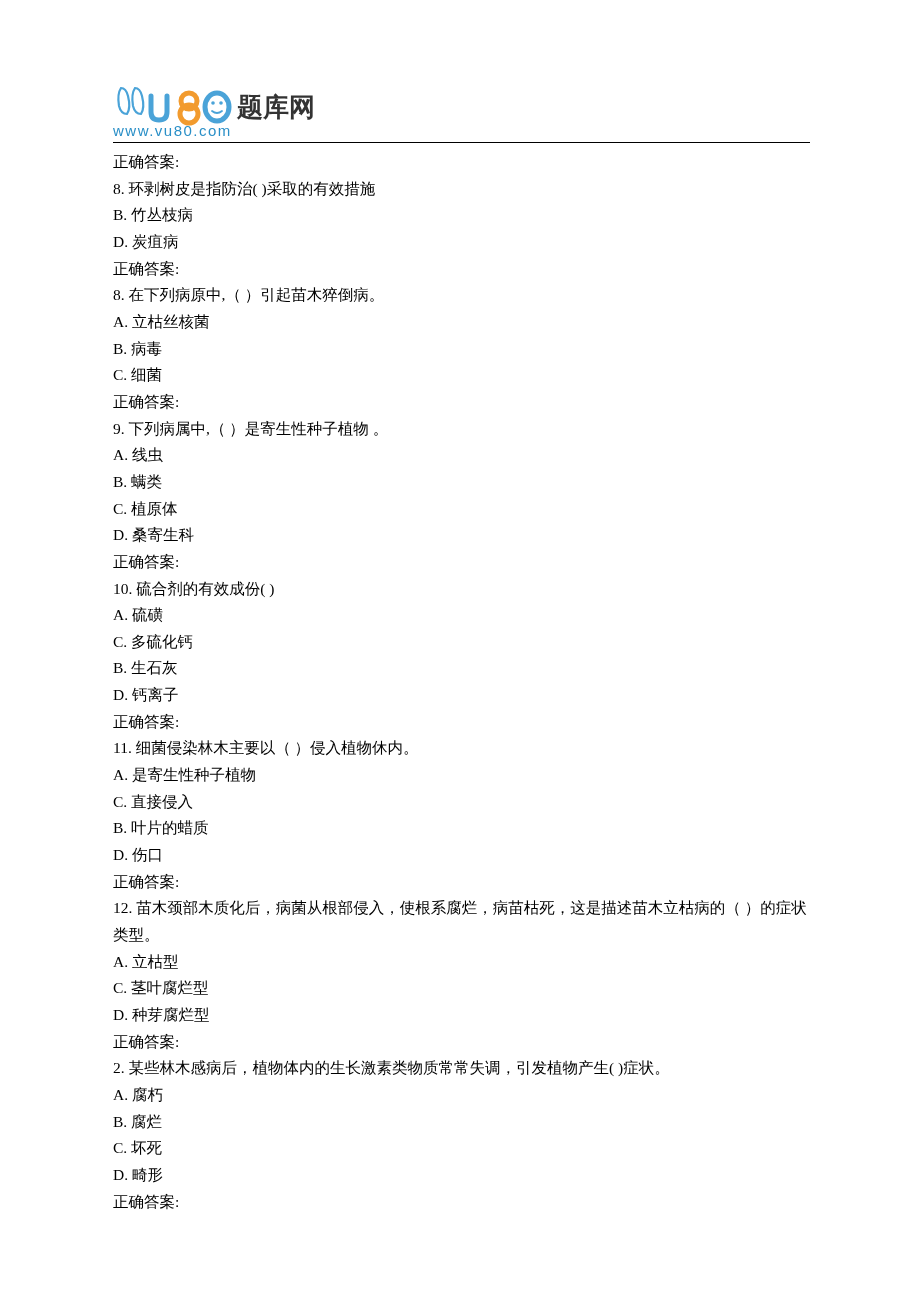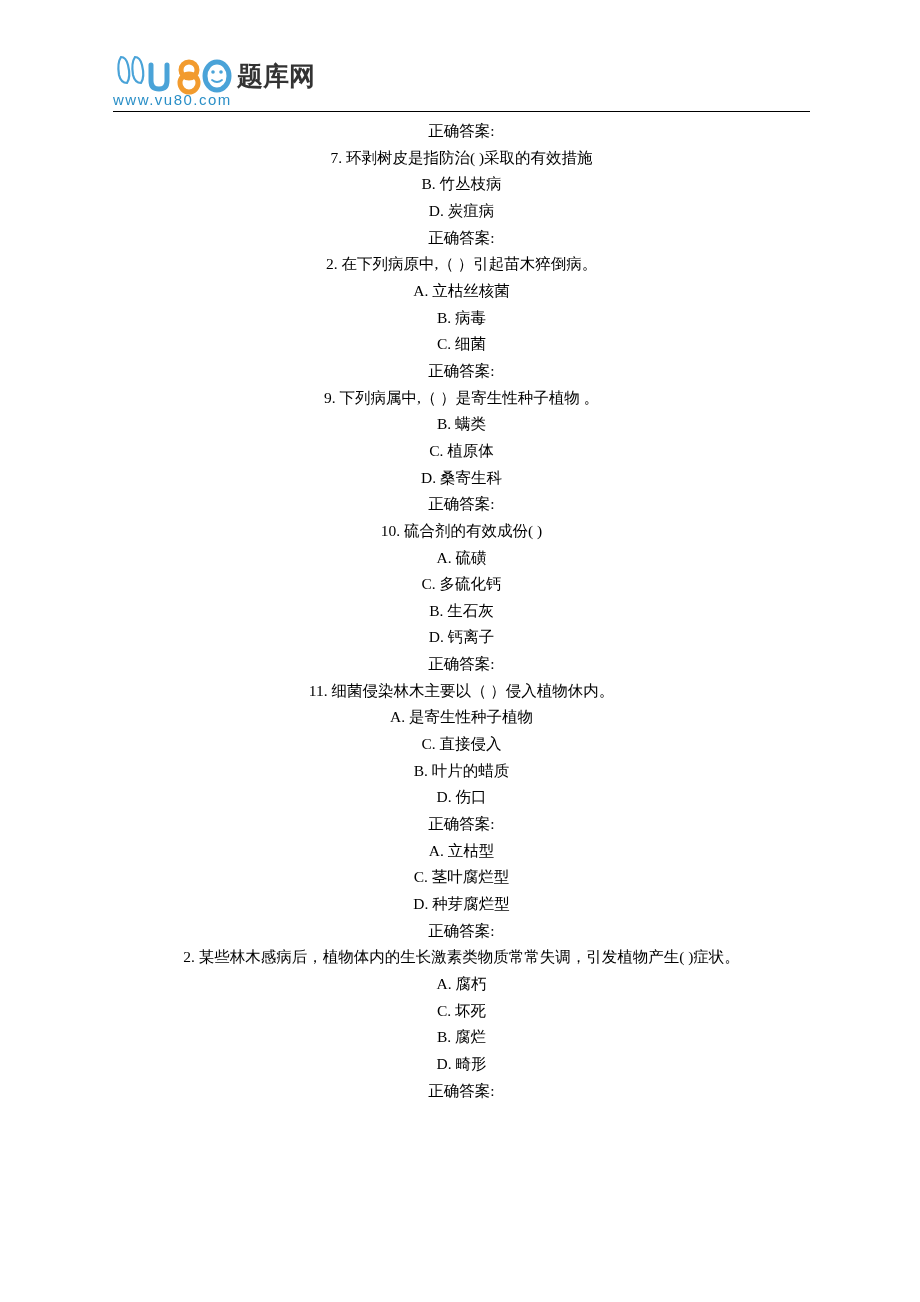"题库网" .logo-area { margin-top: none -> 31px }
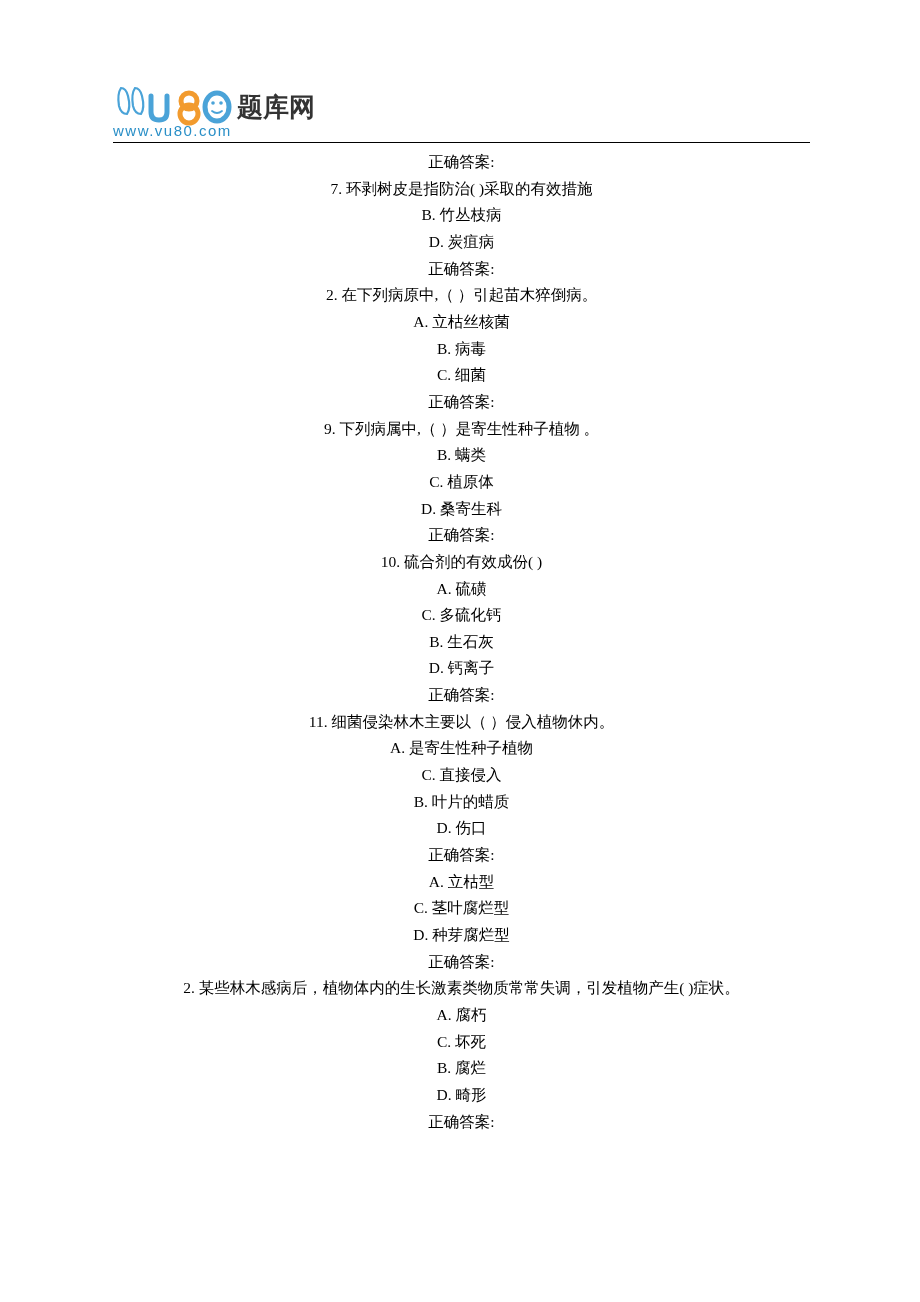"正确答案:" .content p { text-align: center -> none }
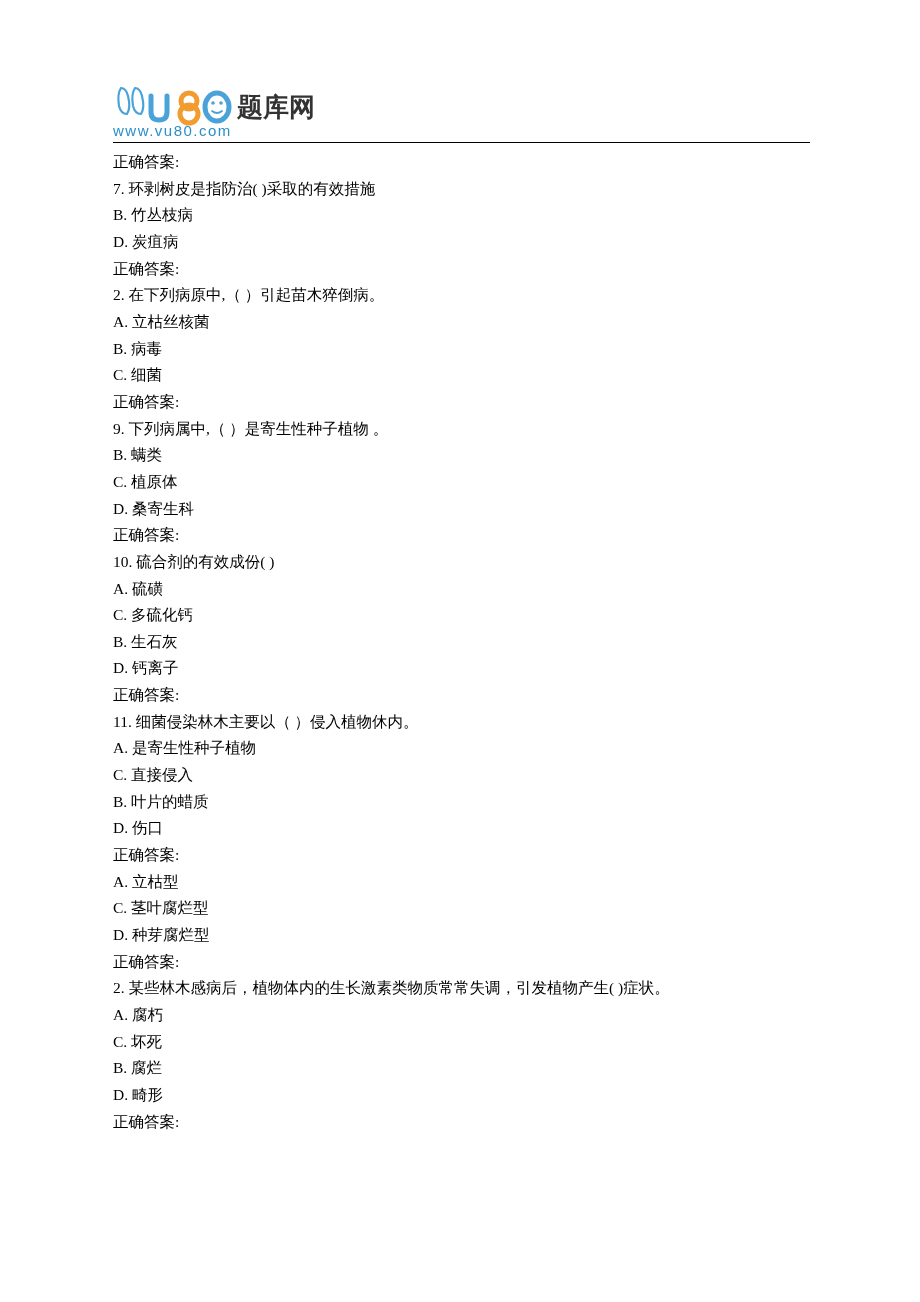"7. 环剥树皮是指防治( )采取的有效措施" p { text: 7 -> 8 }
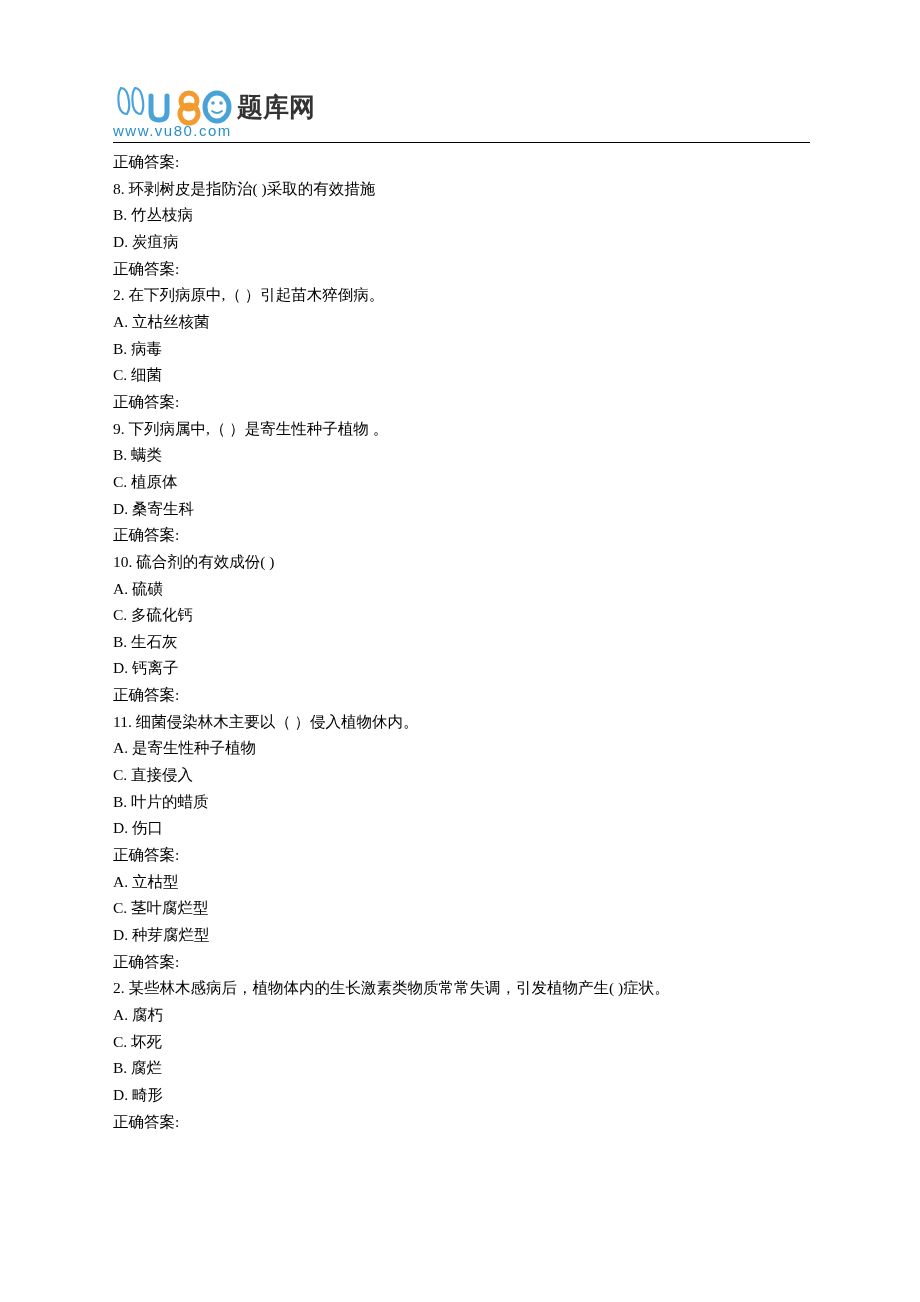"2. 在下列病原中,（ ）引起苗木猝倒病。" p { text: 2 -> 8 }
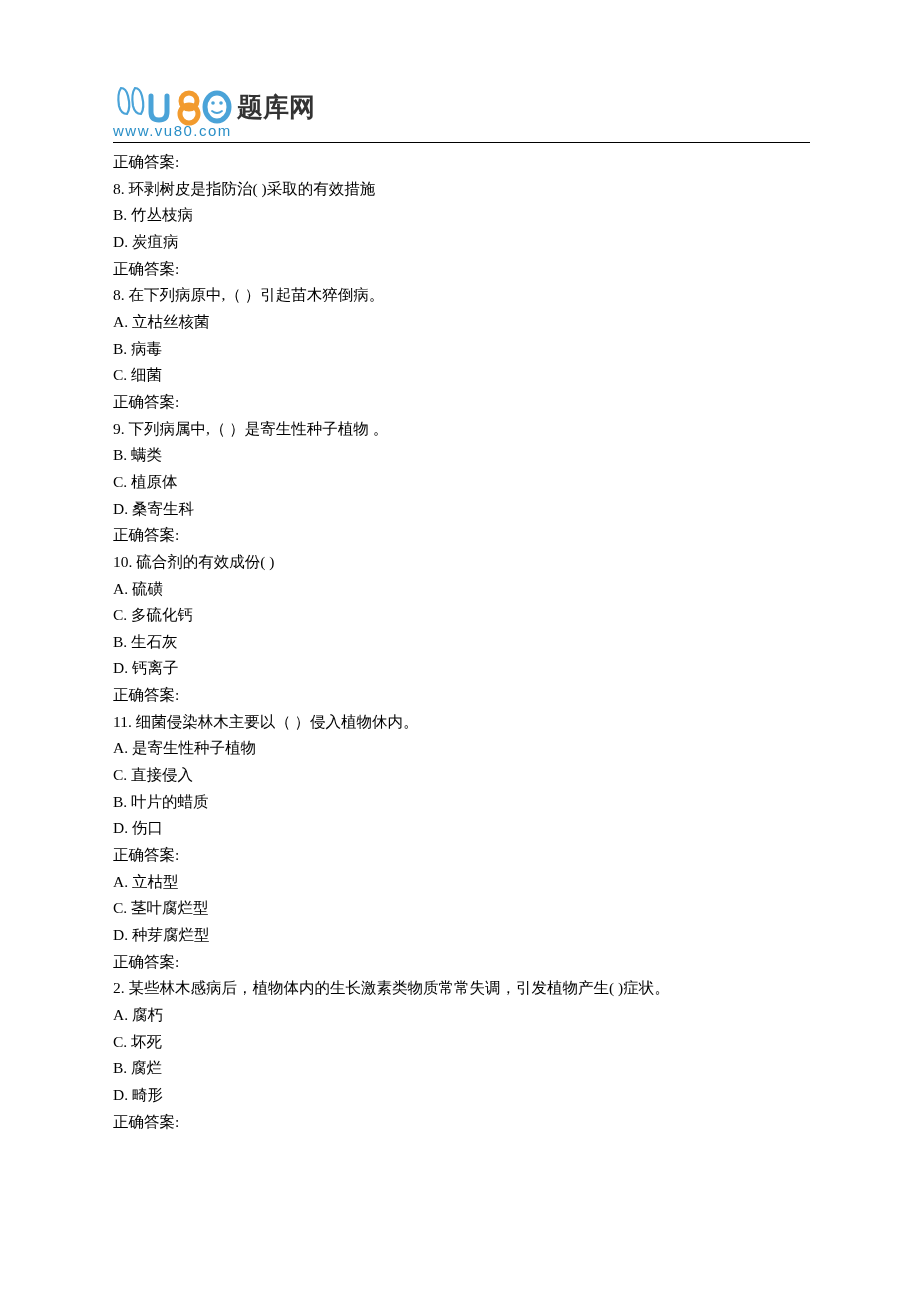"A. 线虫" p { html: none -> <p>A. 线虫</p> }
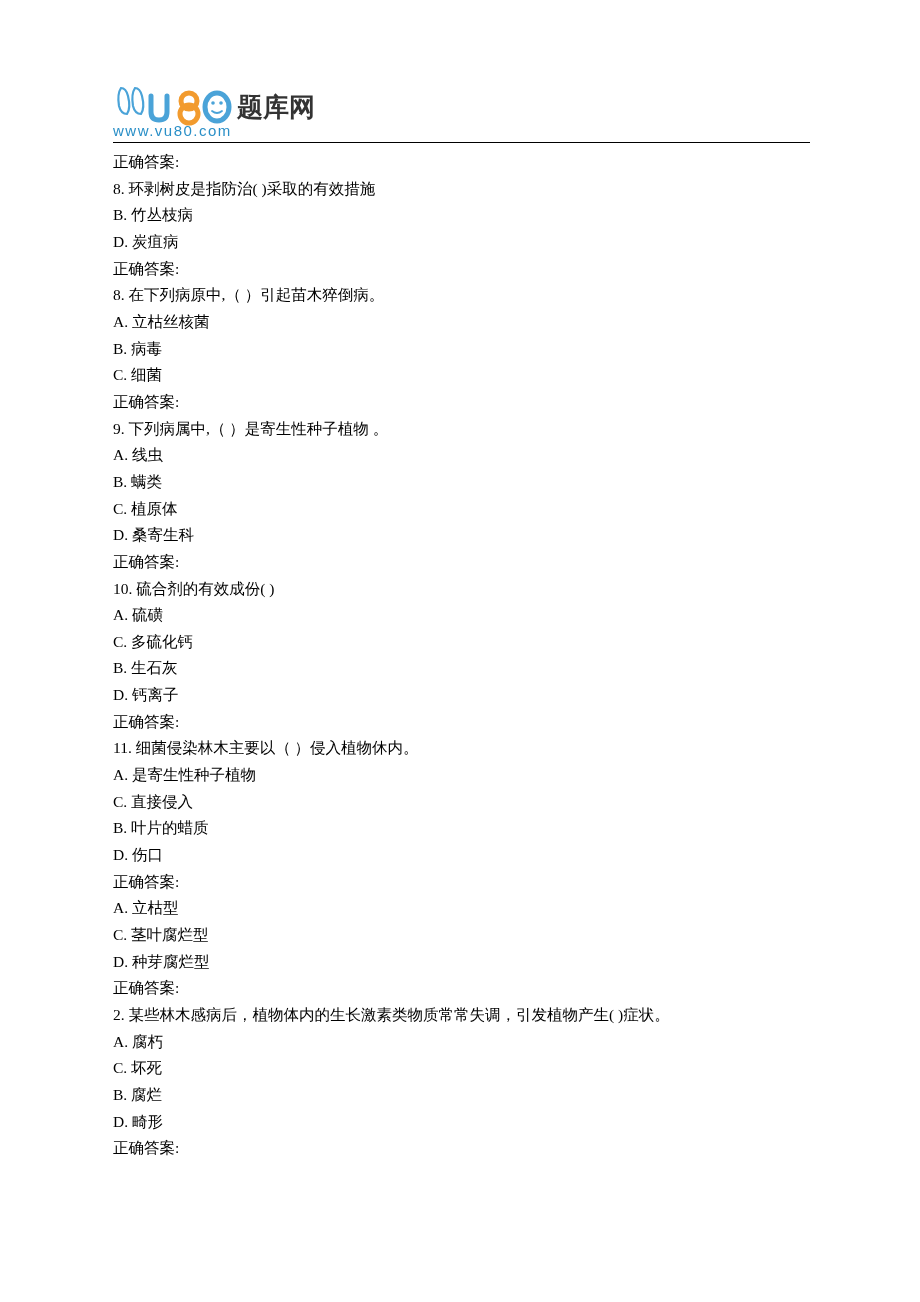"12." p { html: none -> <p>12. 苗木颈部木质化后，病菌从根部侵入，使根系腐烂，病苗枯死，这是描述苗木立枯病的（ ）的症状类型。</p> }
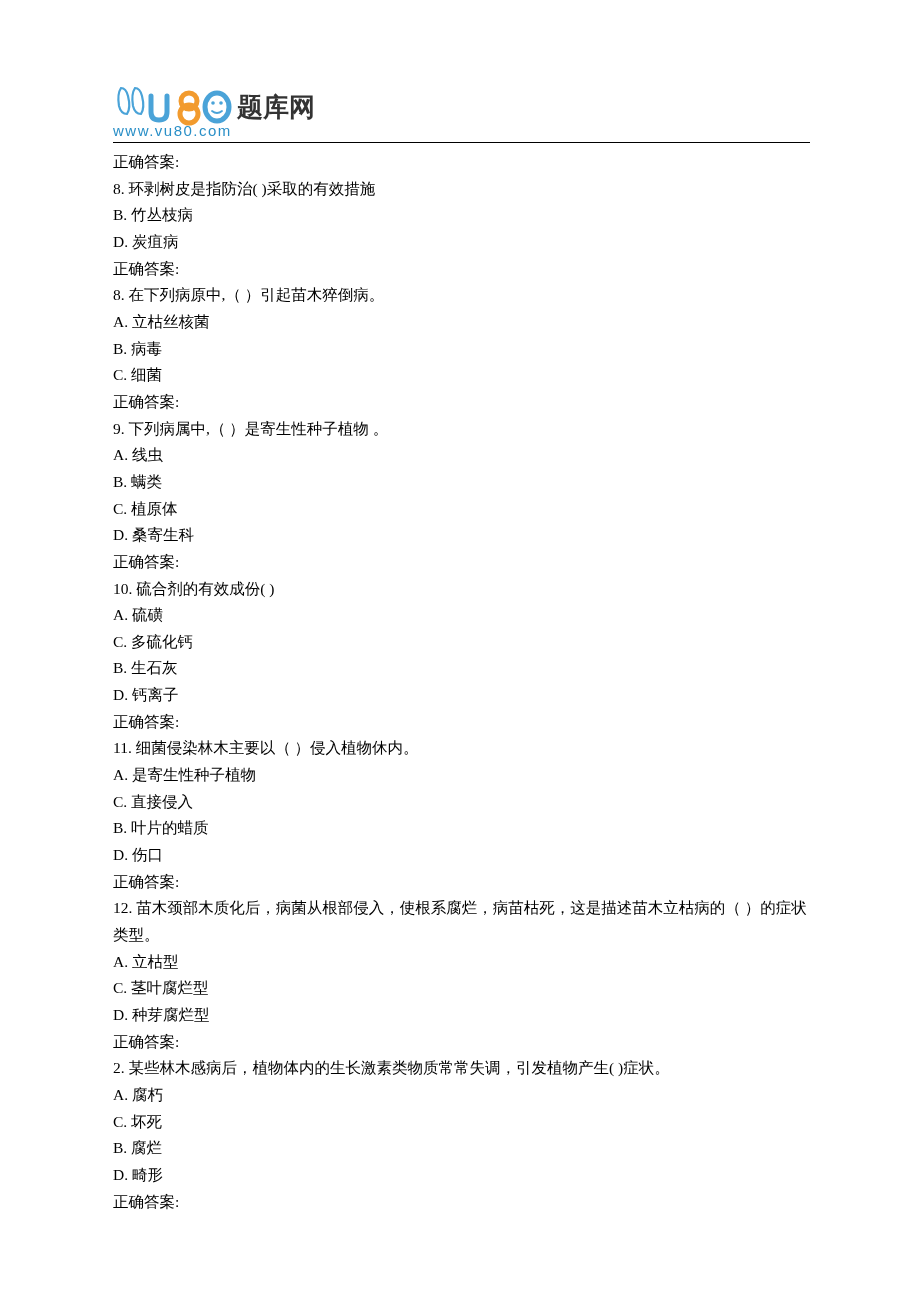"C. 坏死" p { order: before "B. 腐烂" -> after "B. 腐烂" }
